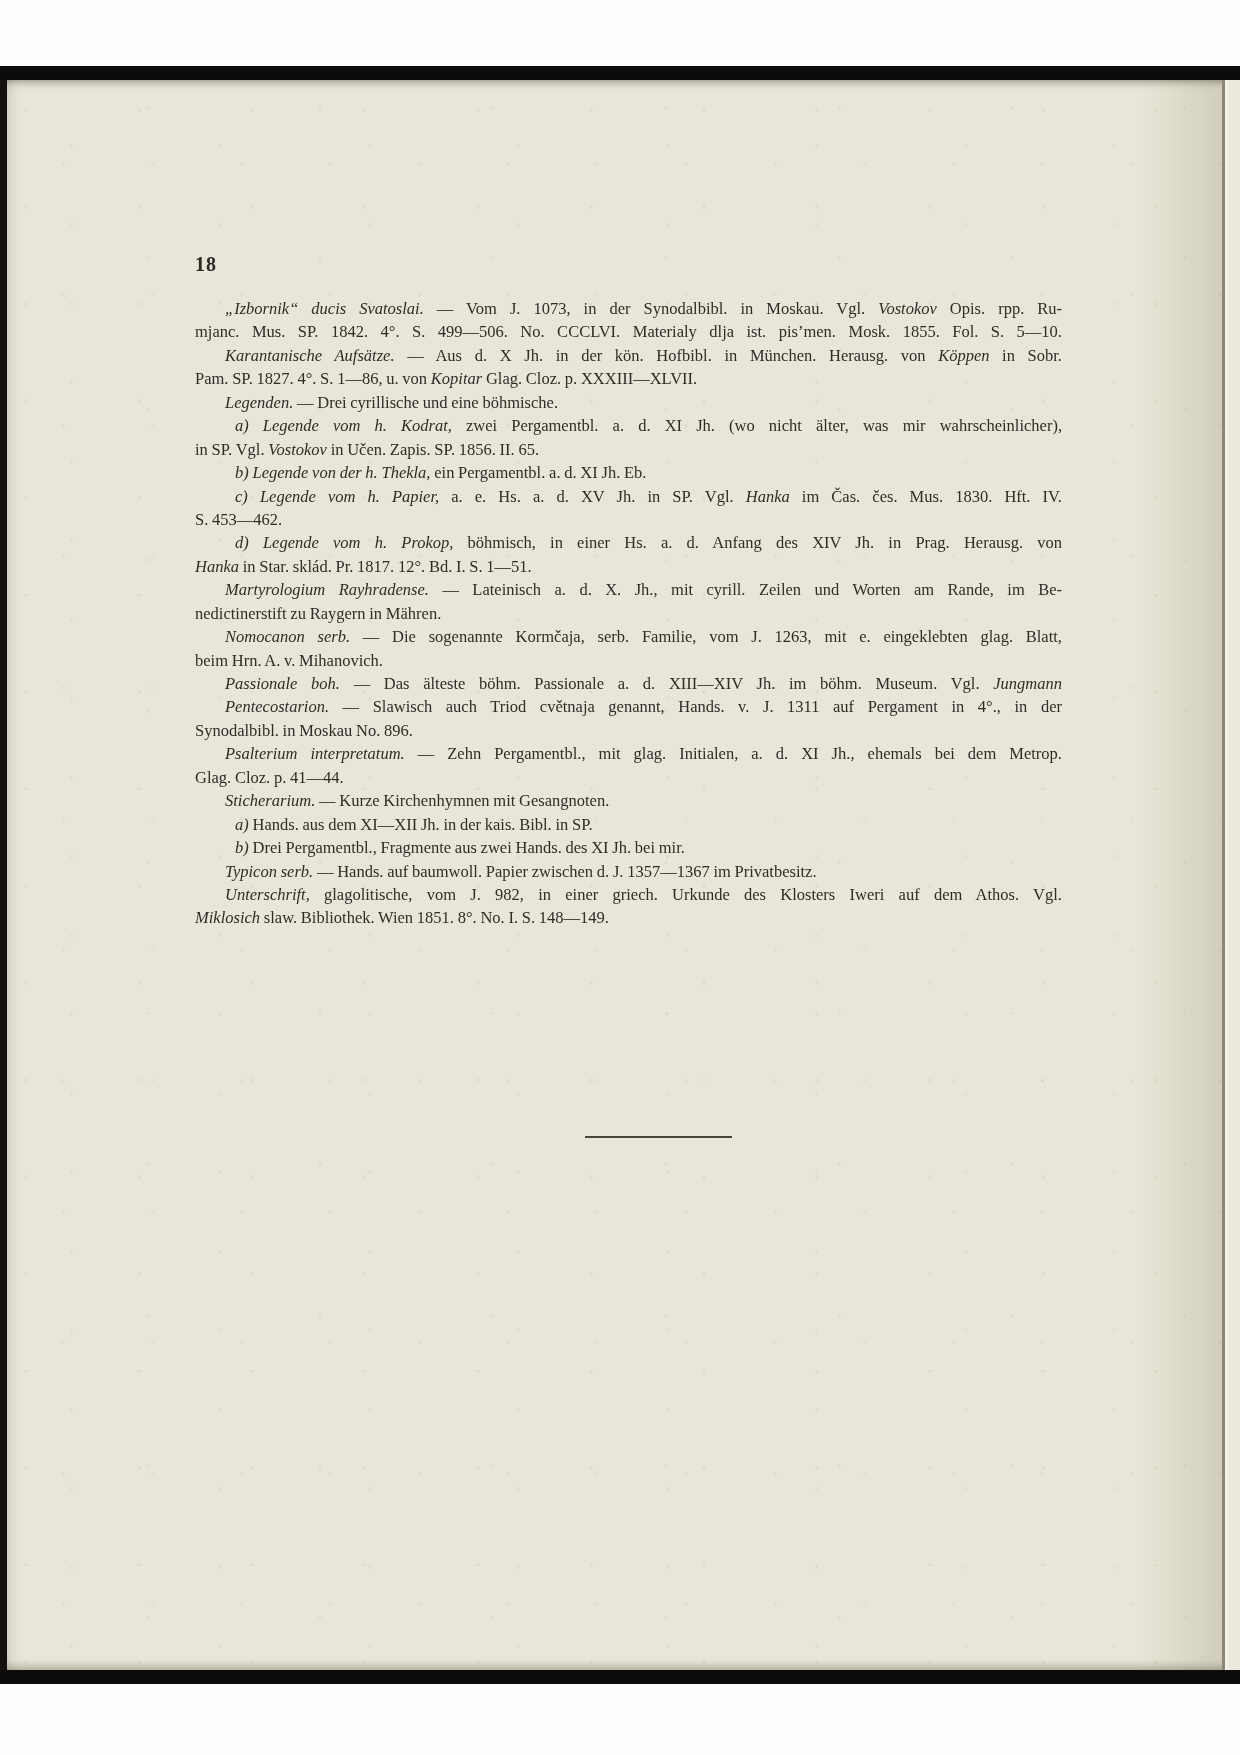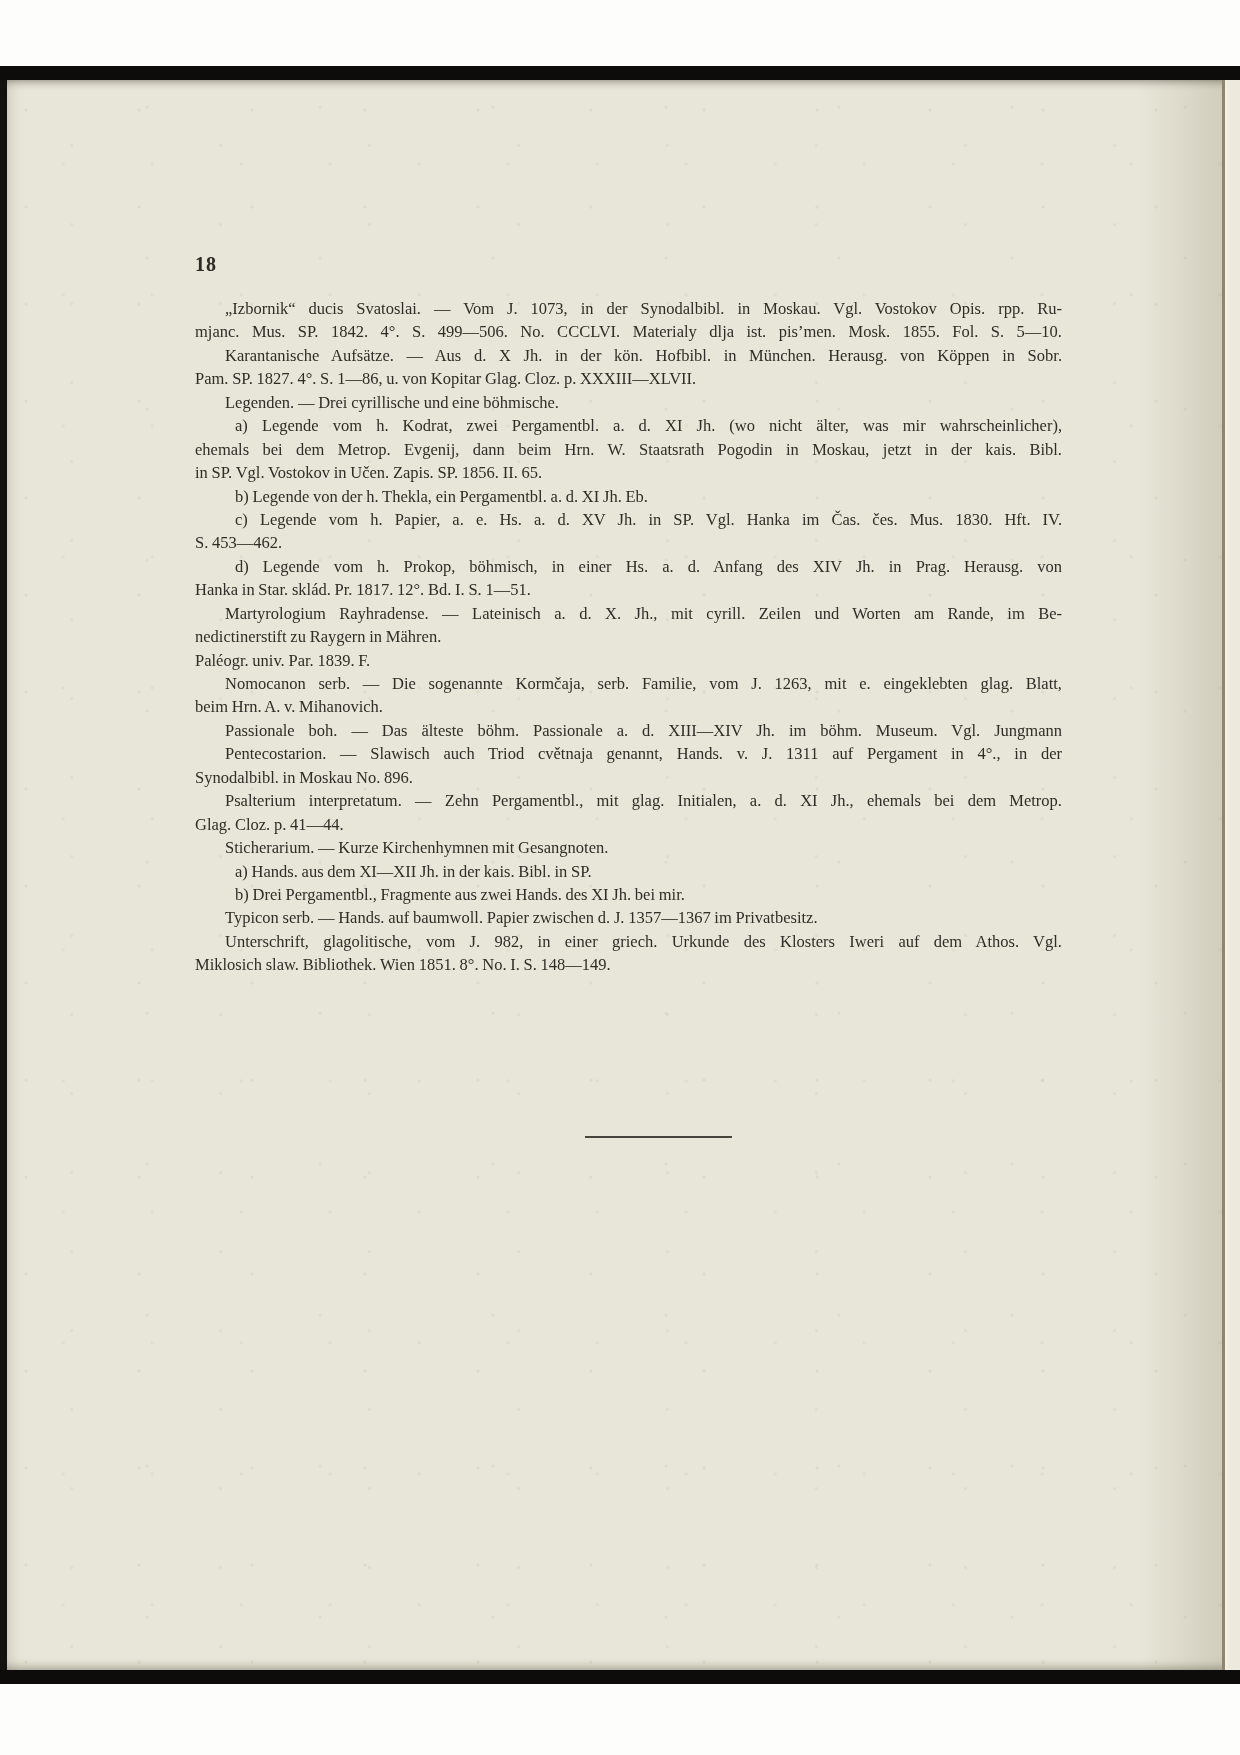"„Izbornik“ ducis Svatoslai." .it { font-style: none -> italic }
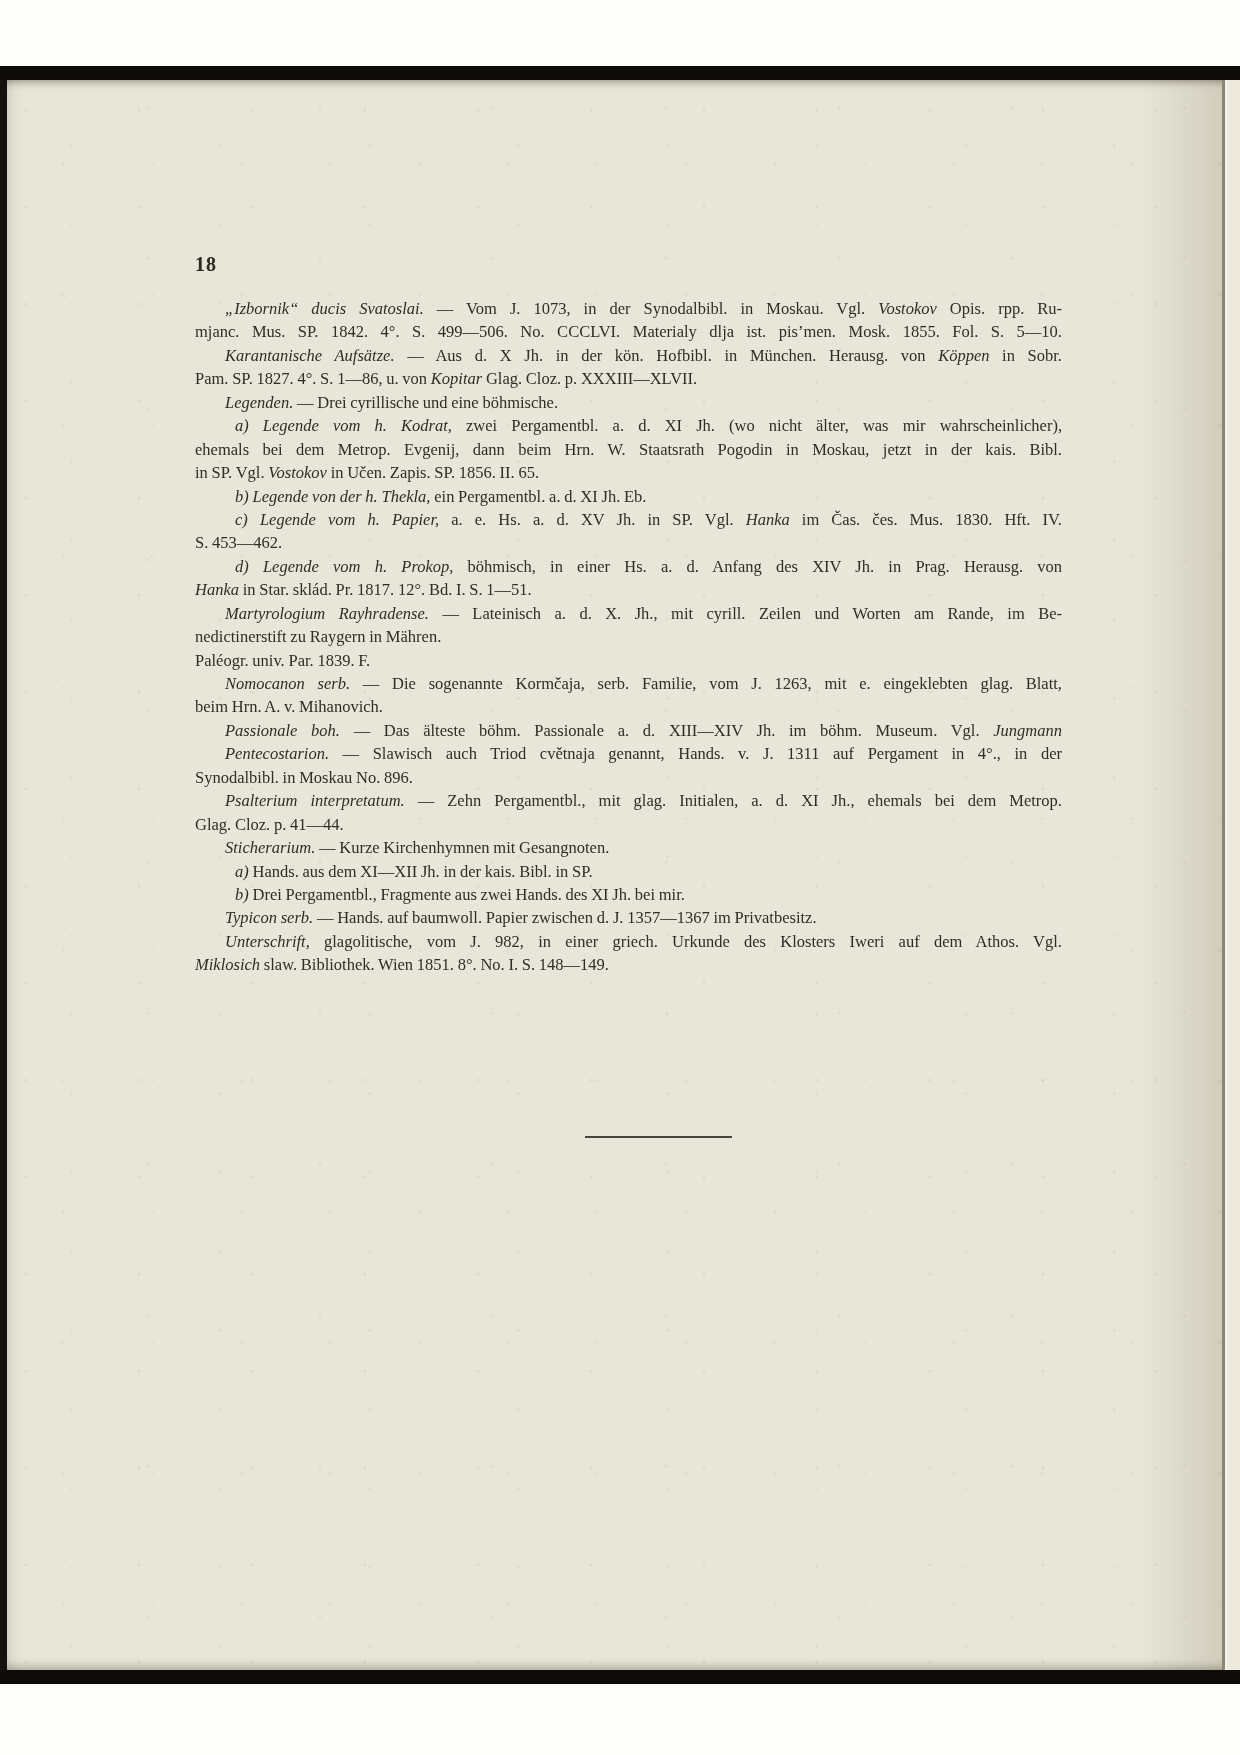"ehemals bei dem Metrop. Evgenij," div.line { html: <div><span>ehemals bei dem Metrop. Evgenij, dann beim Hrn. W. Staatsrath Pogodin in Moskau, jetzt in der kais. Bibl.</span></div> -> none }
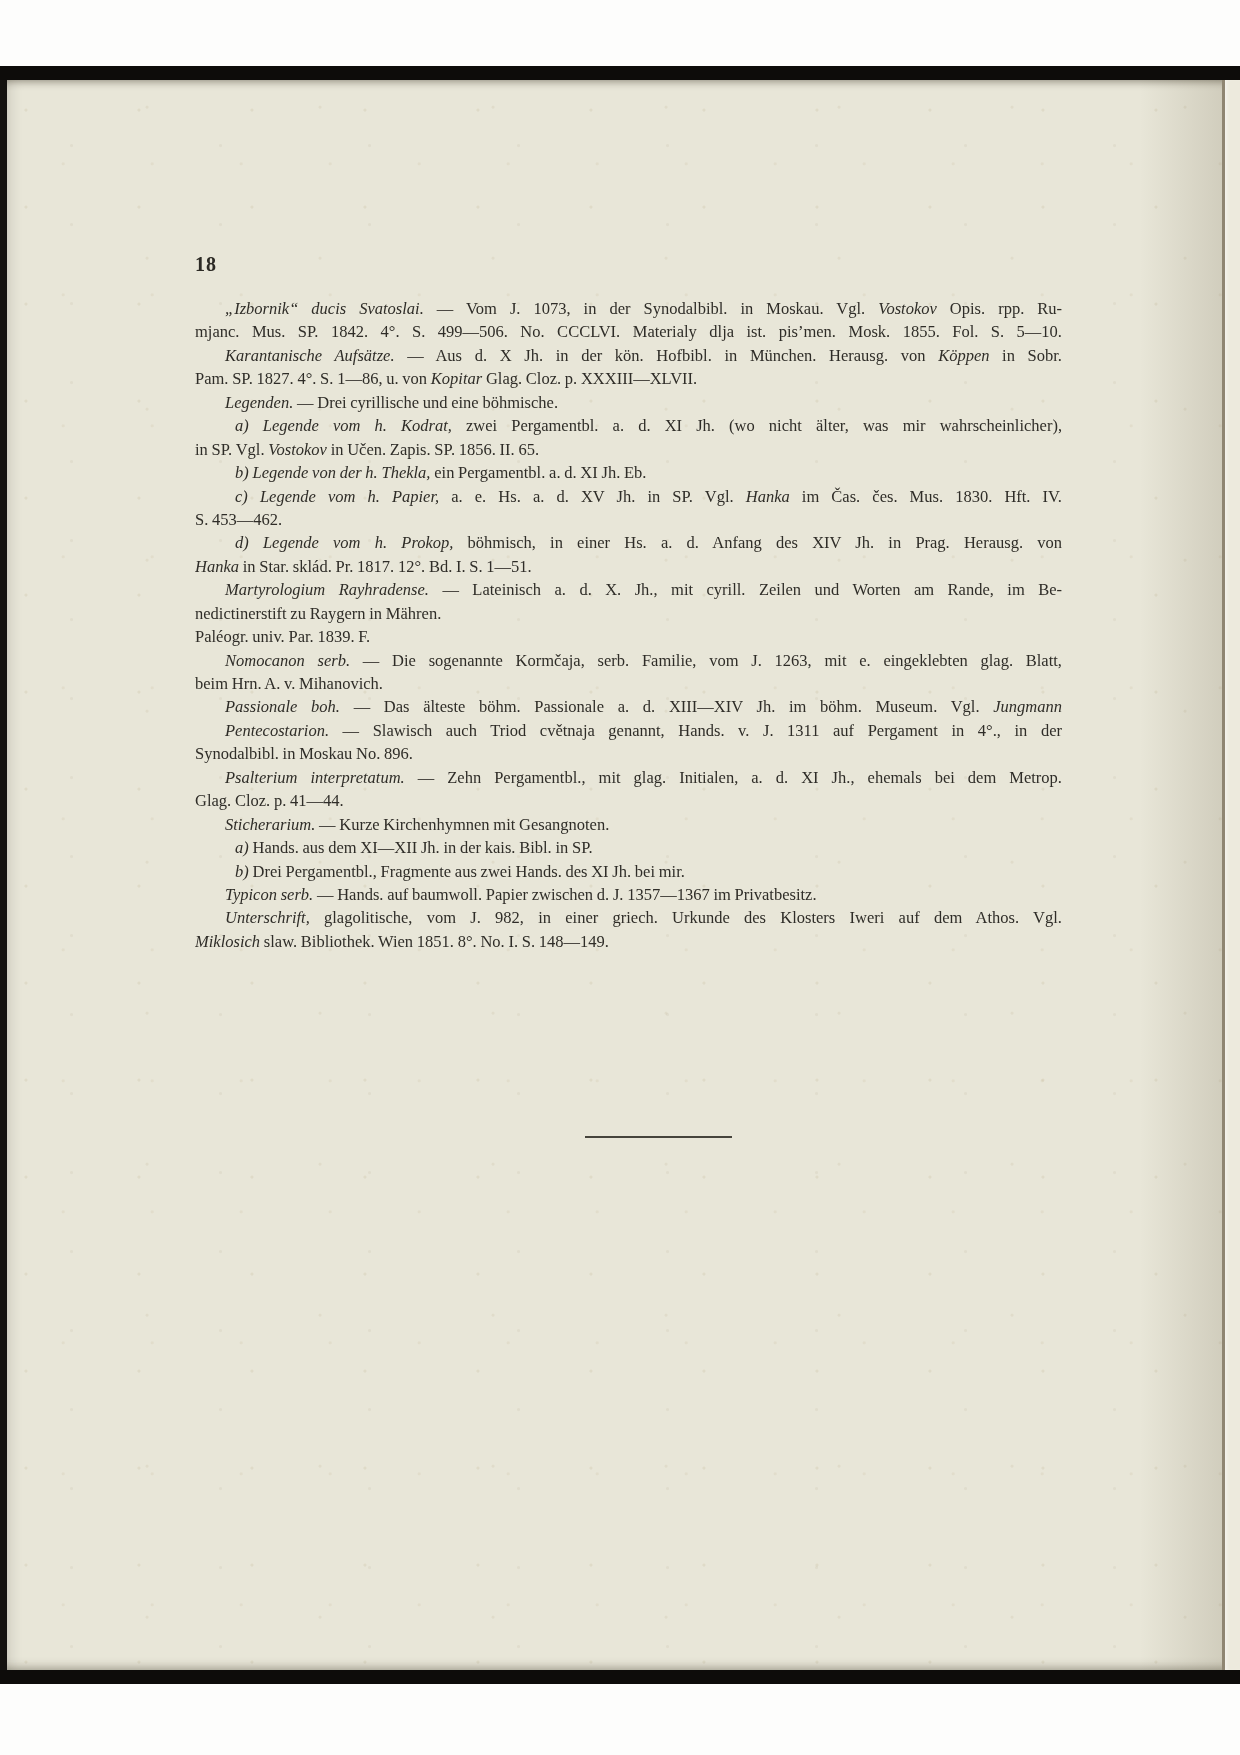"Paléogr. univ. Par. 1839. F." div.line { html: <div><span>Paléogr. univ. Par. 1839. F.</span></div> -> none }
